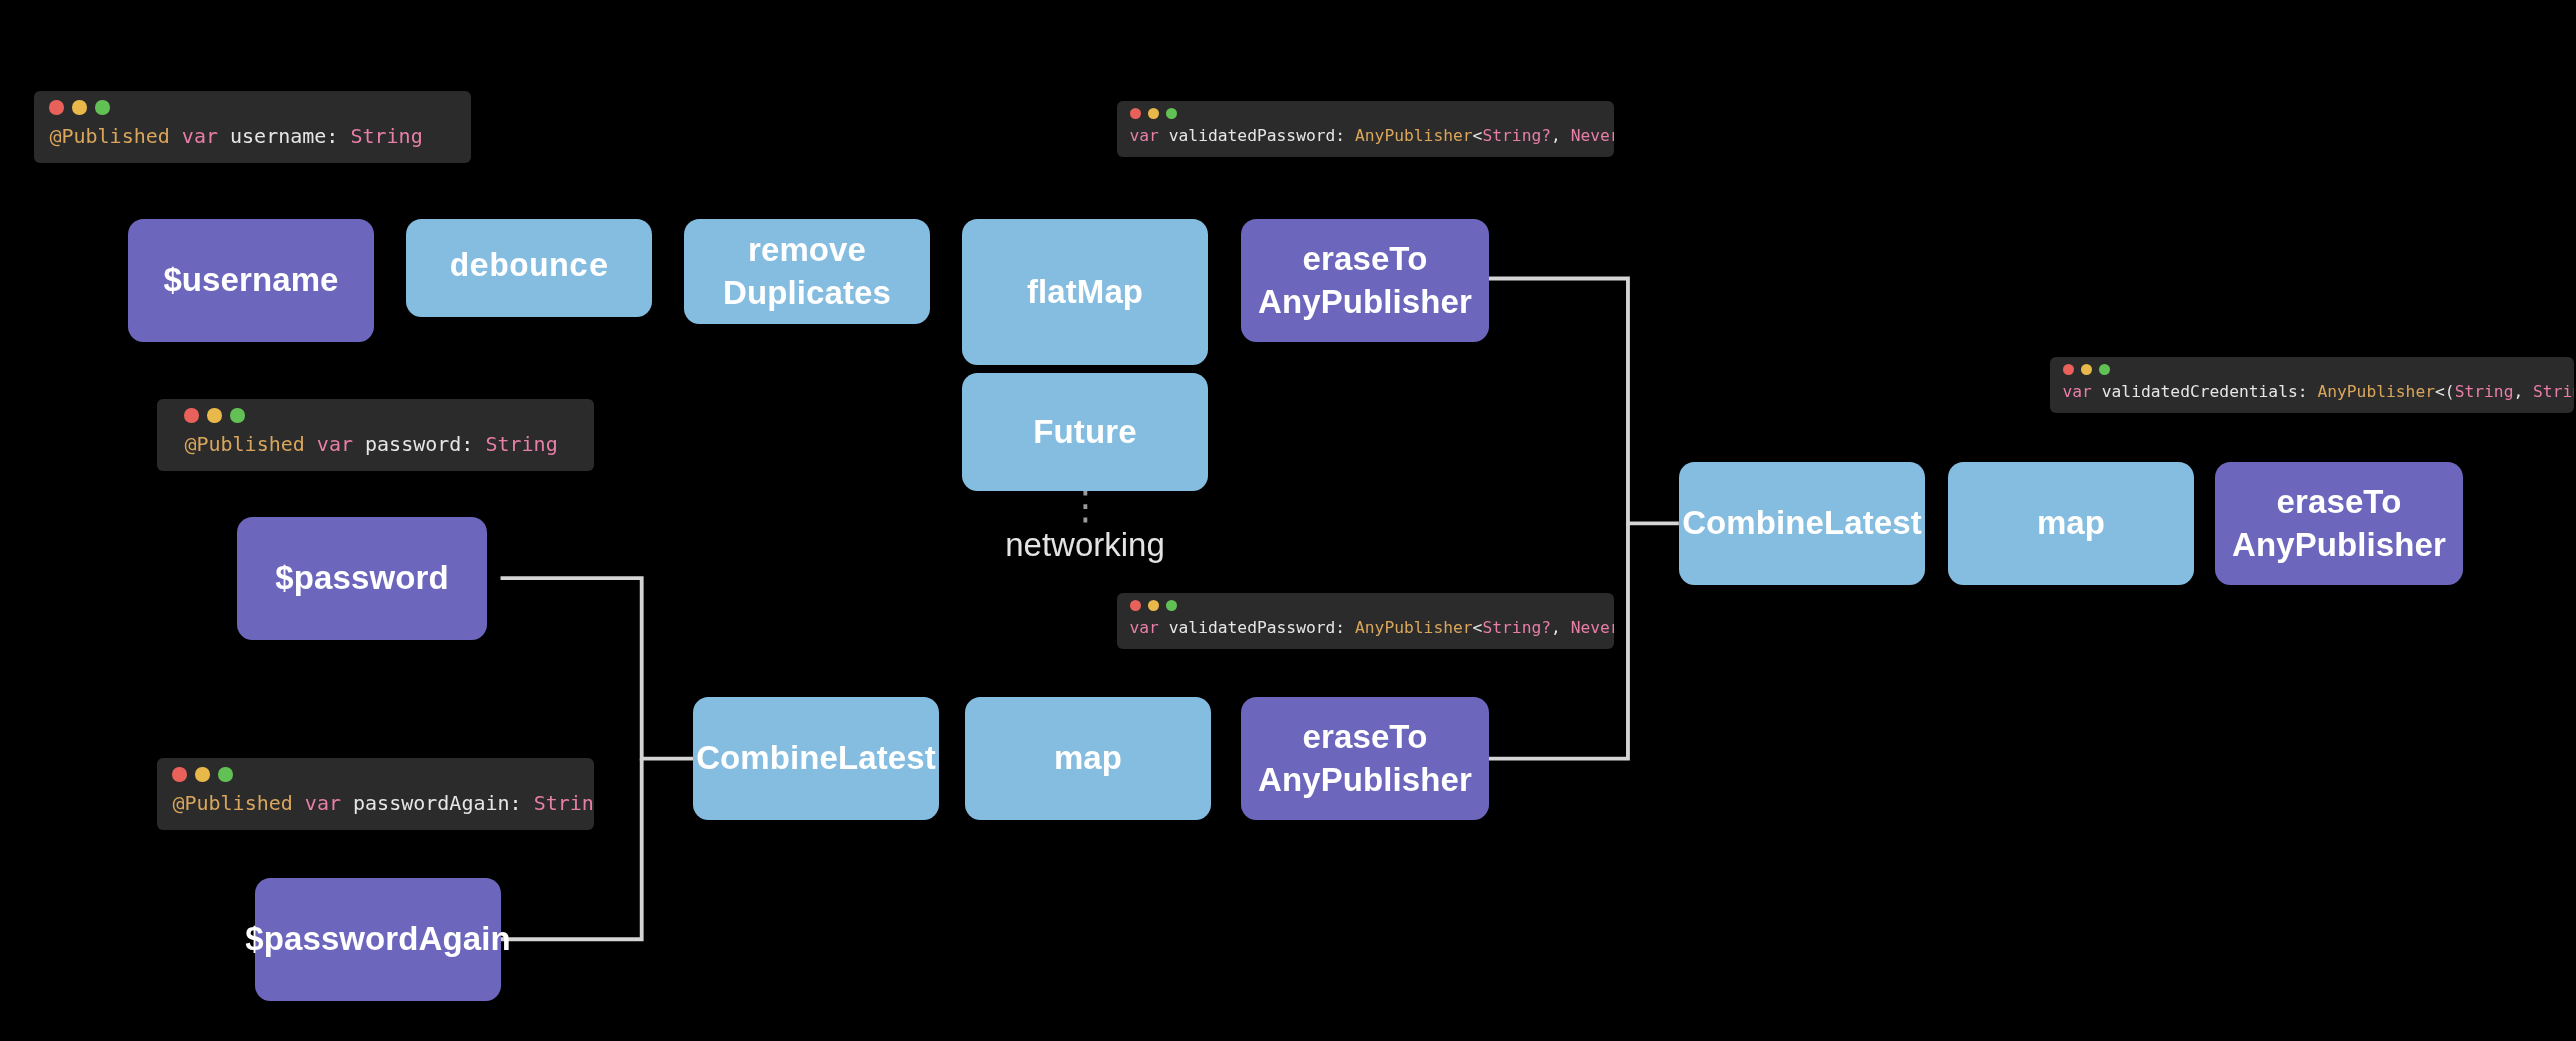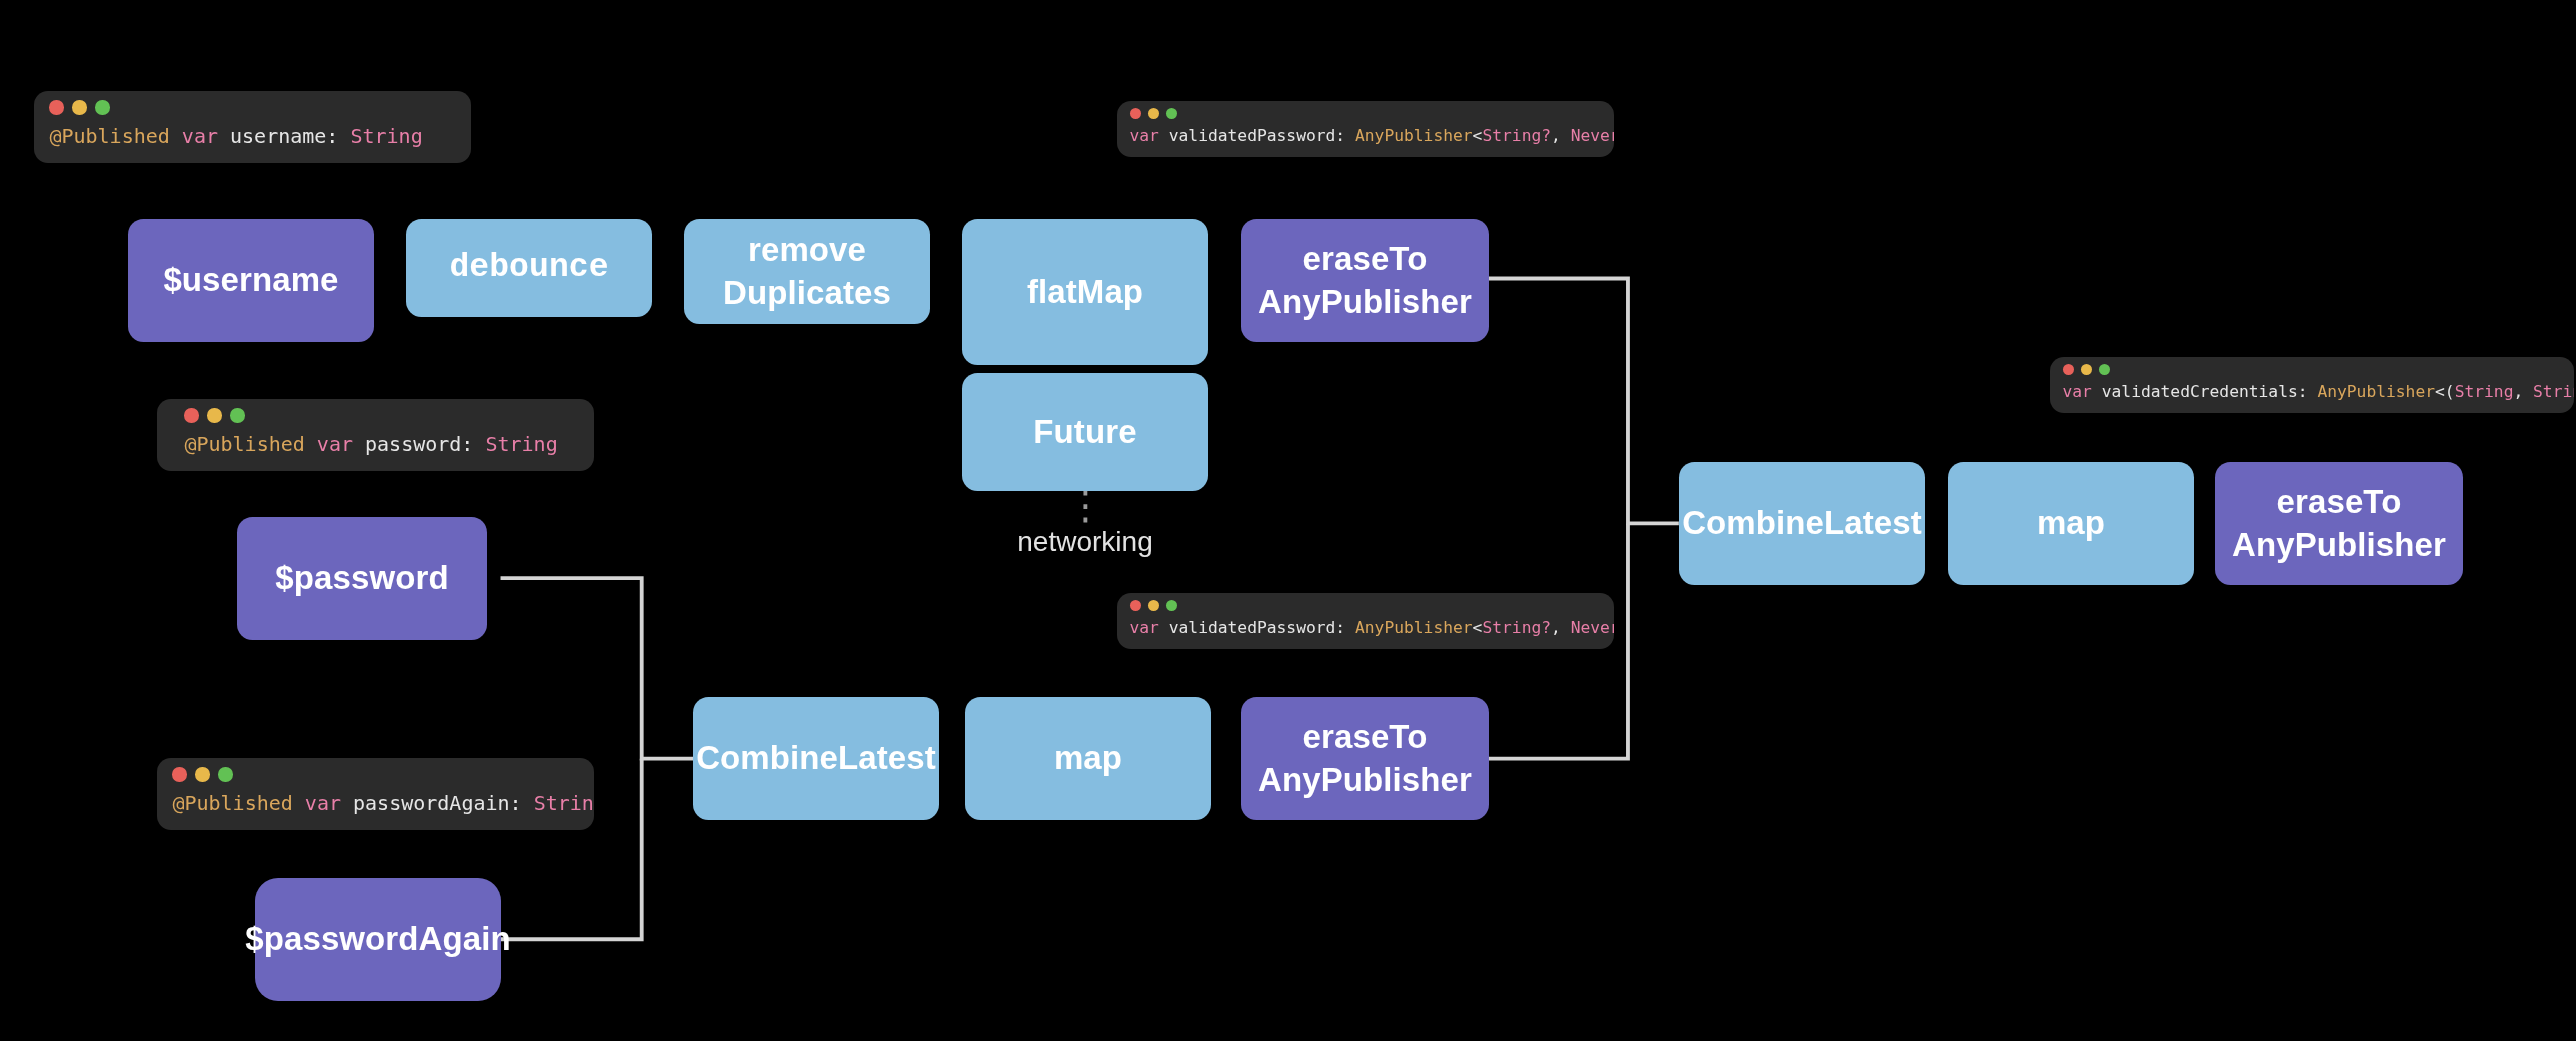"@Published var username: String" .code-card { border-radius: 14px -> 6px }
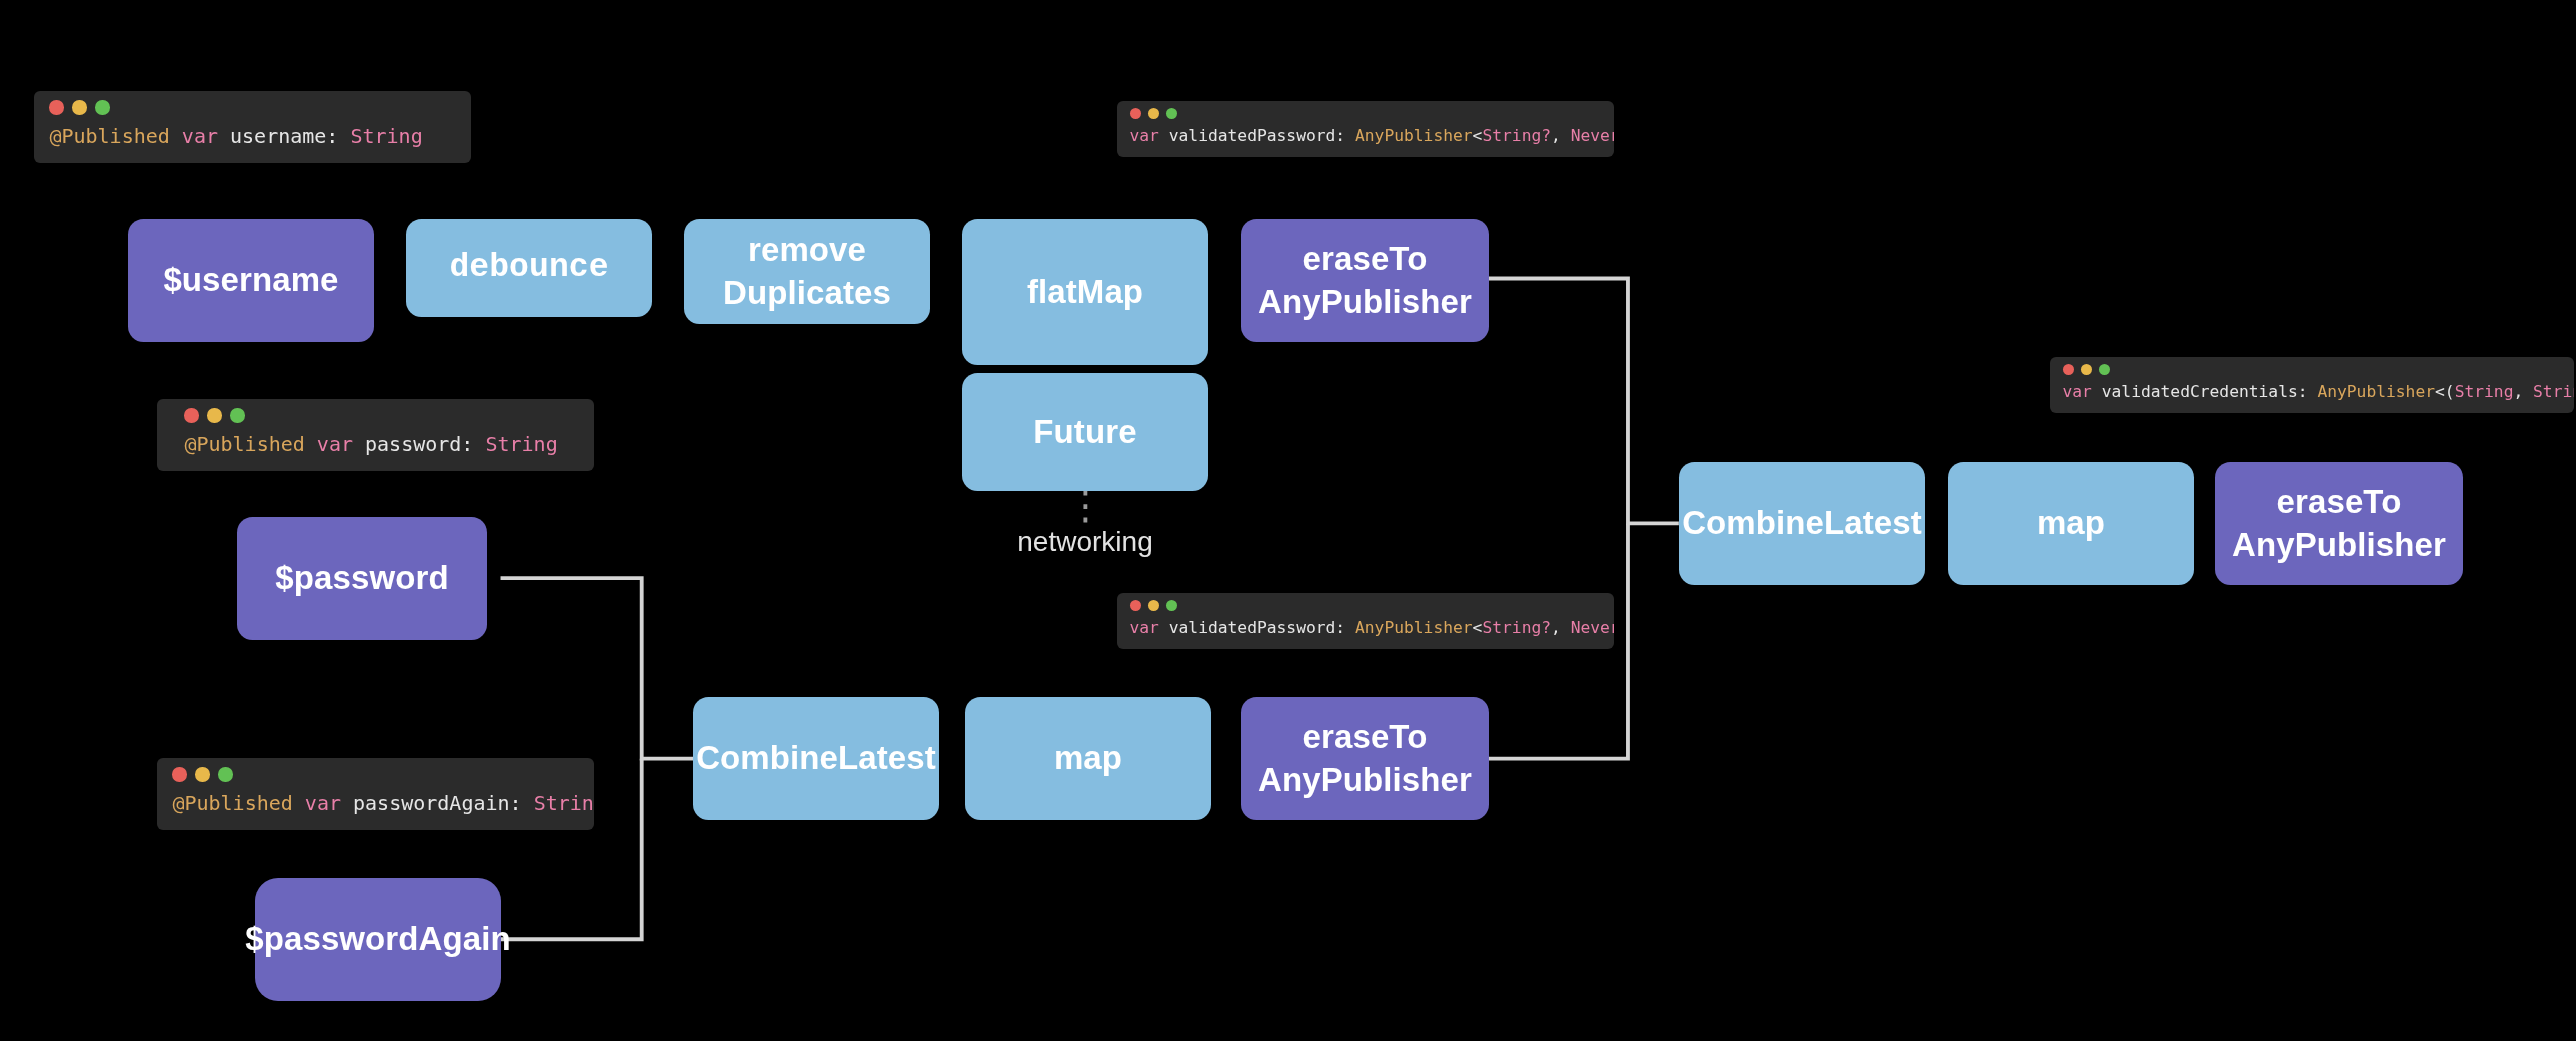"networking" .caption { font-size: 28px -> 33px }
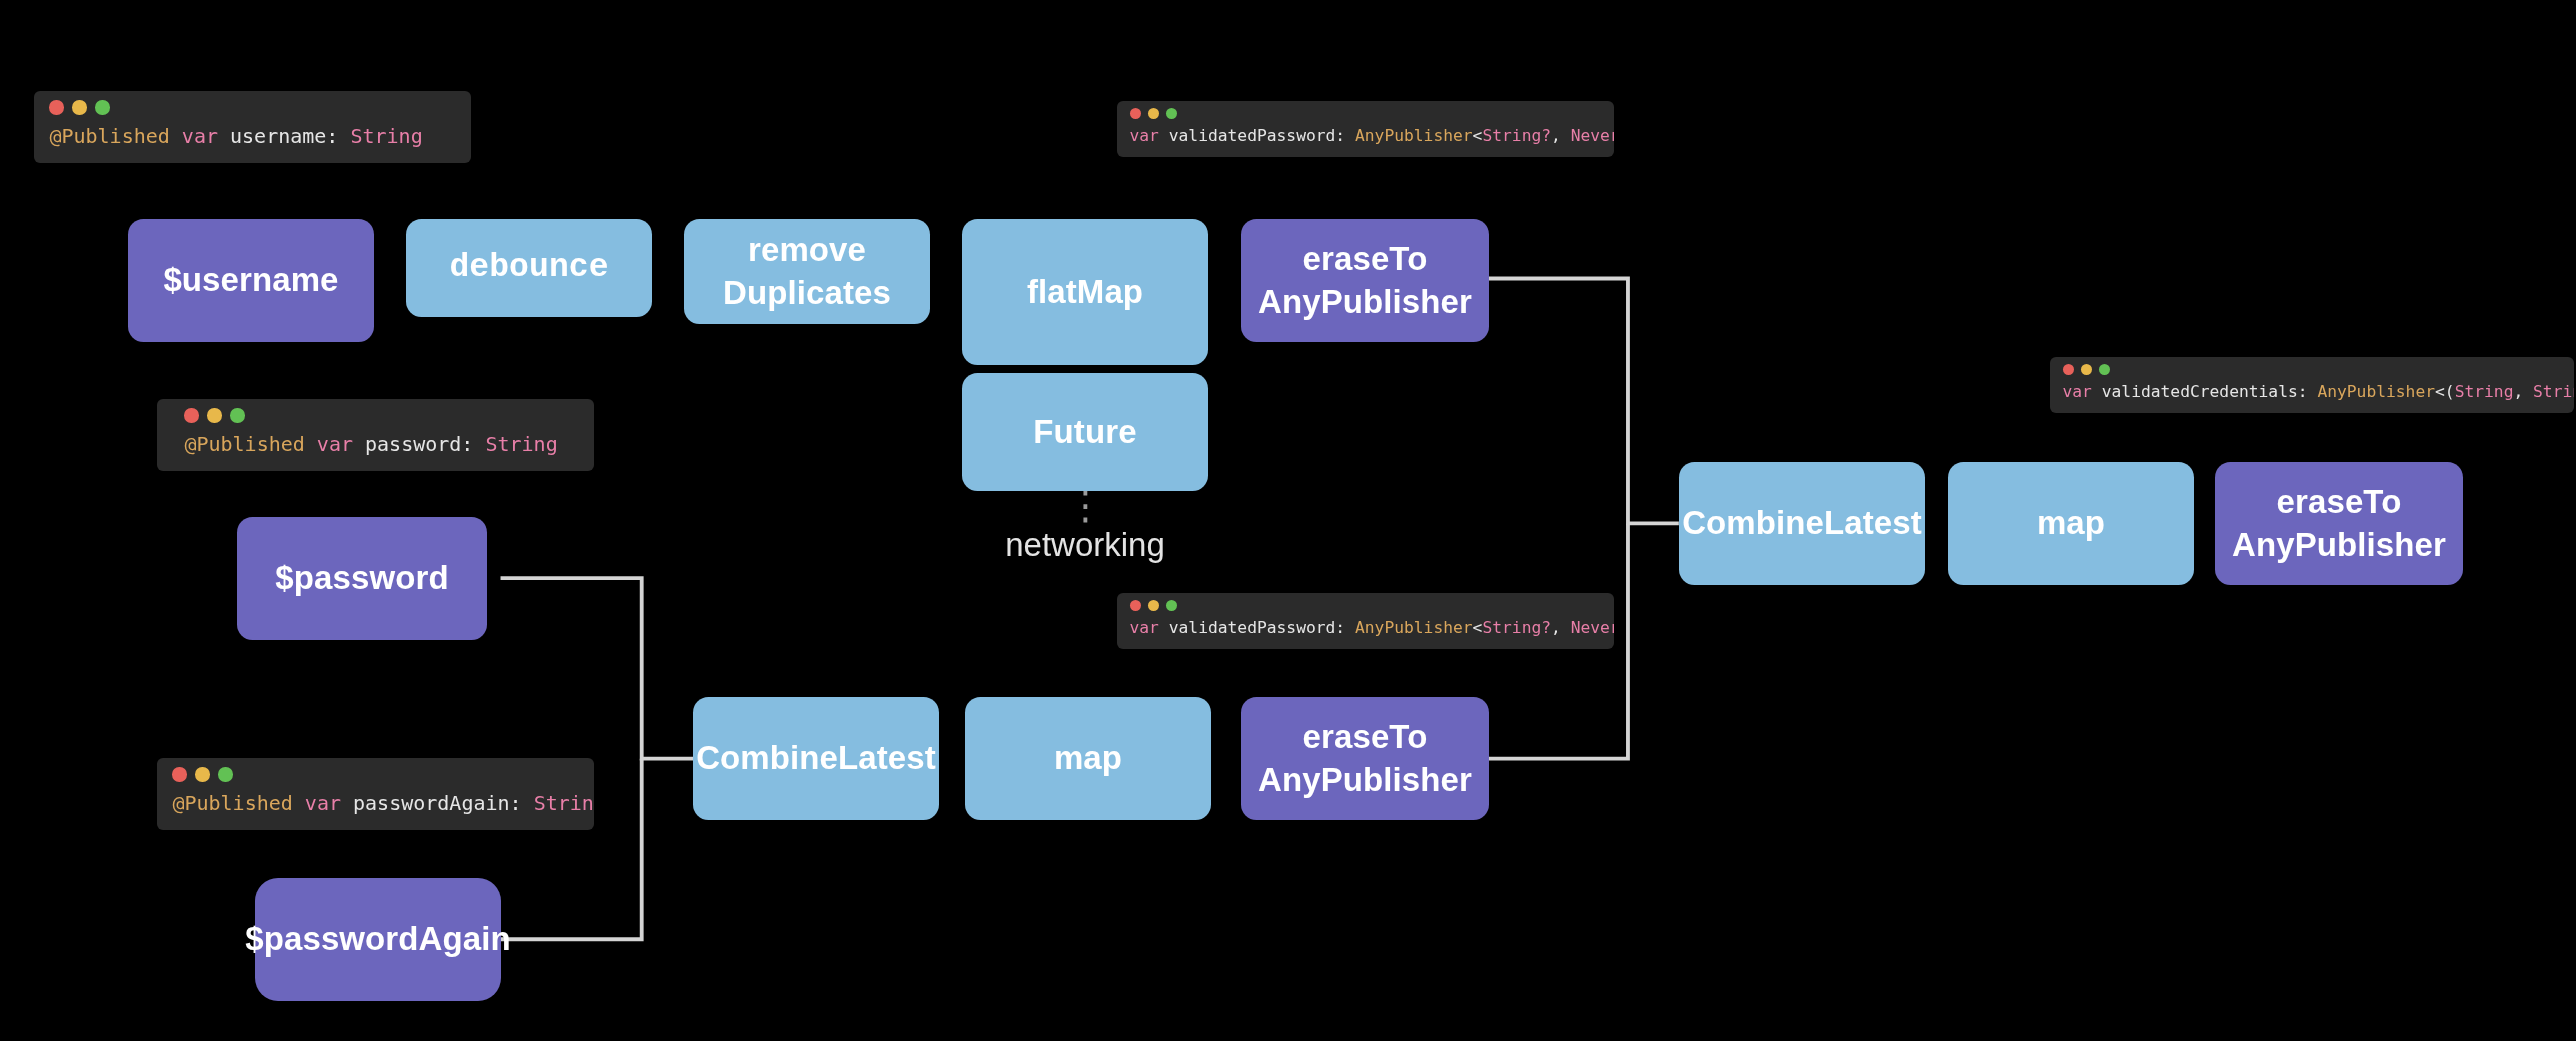"$passwordAgain" div.node { border-radius: 23px -> none }
